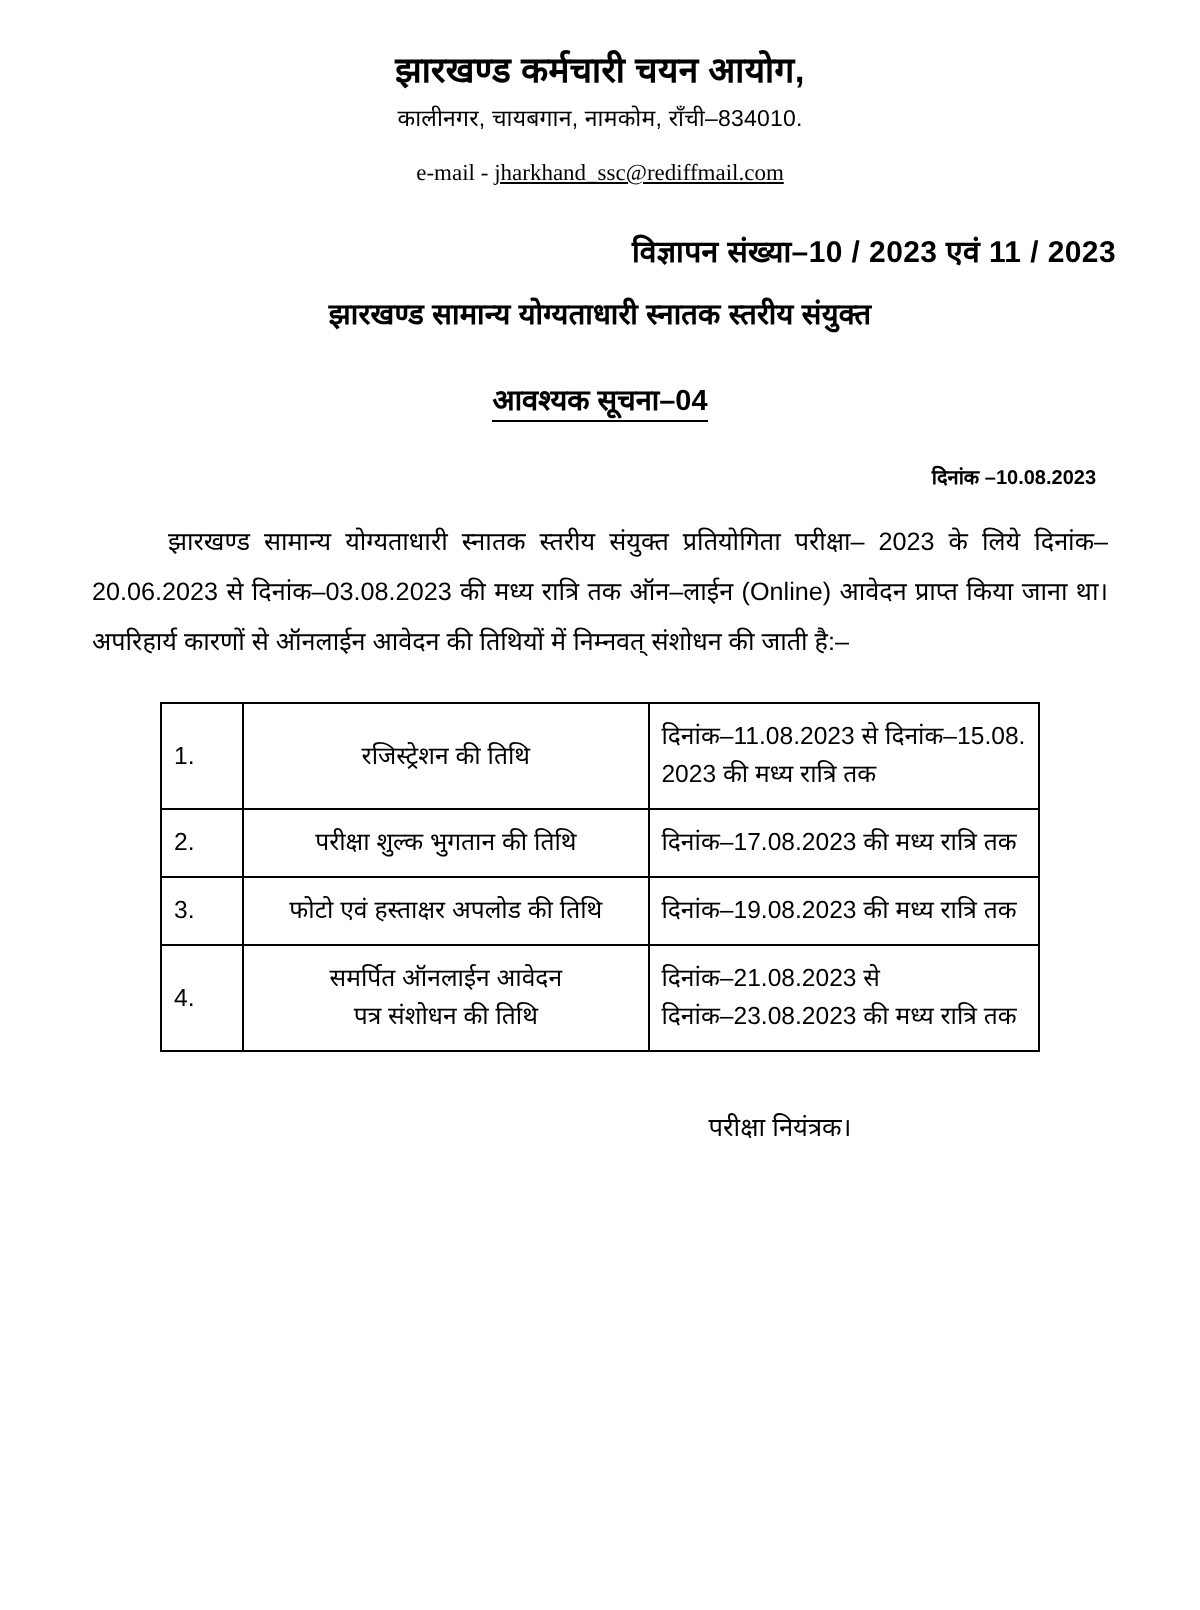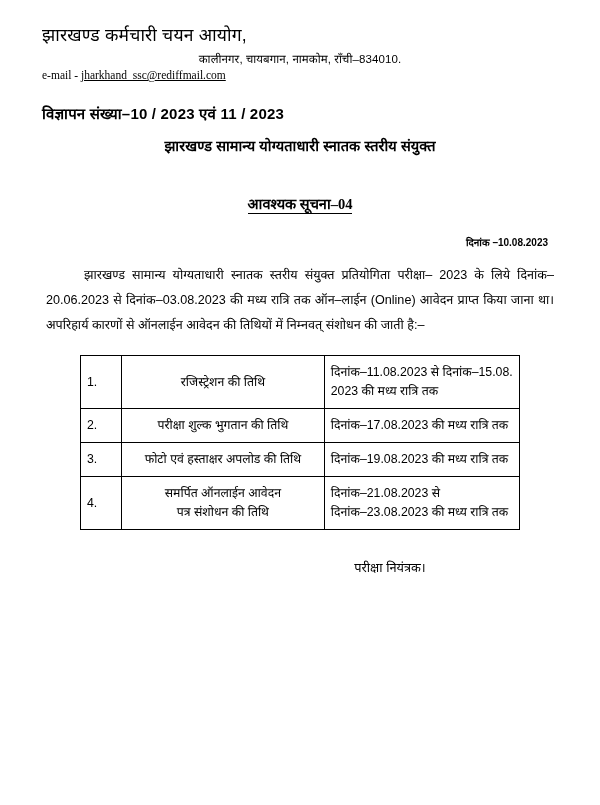"झारखण्ड कर्मचारी चयन आयोग," .org-title { font-weight: normal -> bold; text-align: none -> center }
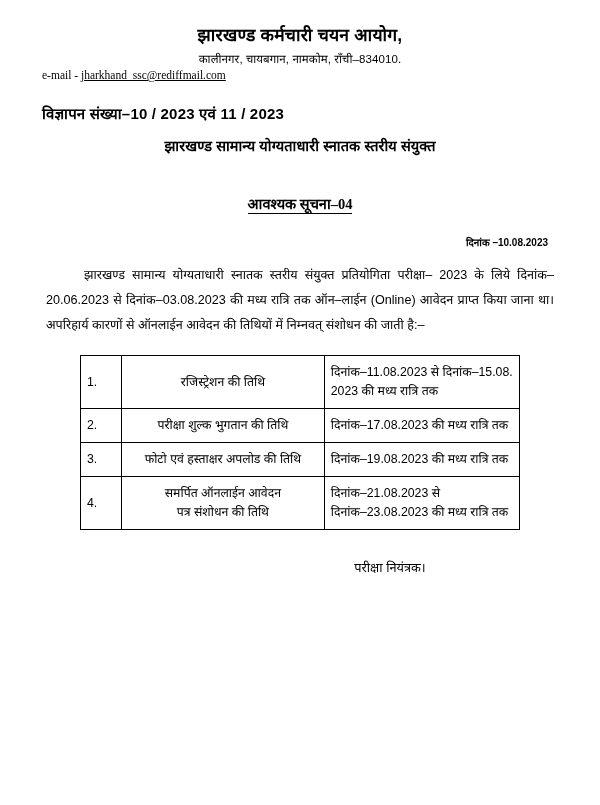"e-mail - jharkhand_ssc@rediffmail.com" .org-email { margin-top: 3px -> 15px; text-align: none -> center }
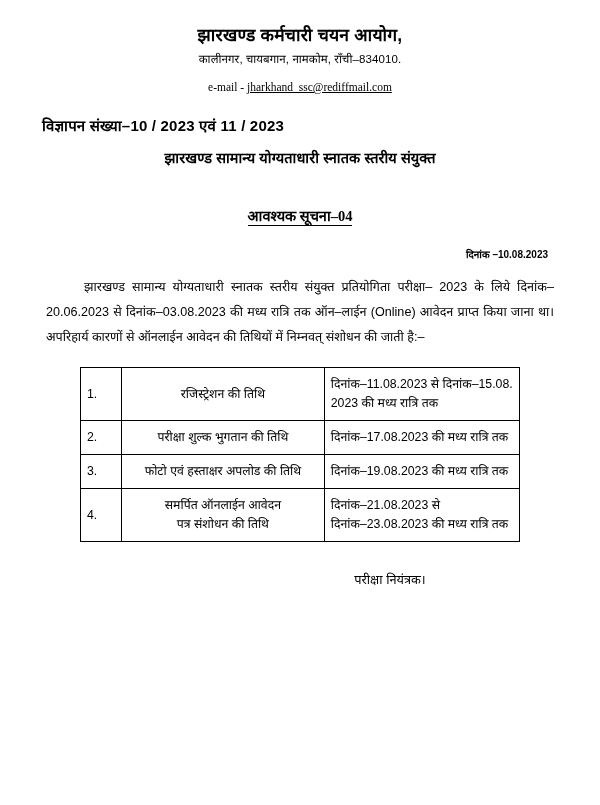"विज्ञापन संख्या–10 / 2023 एवं" .advt-line { text-align: left -> right }
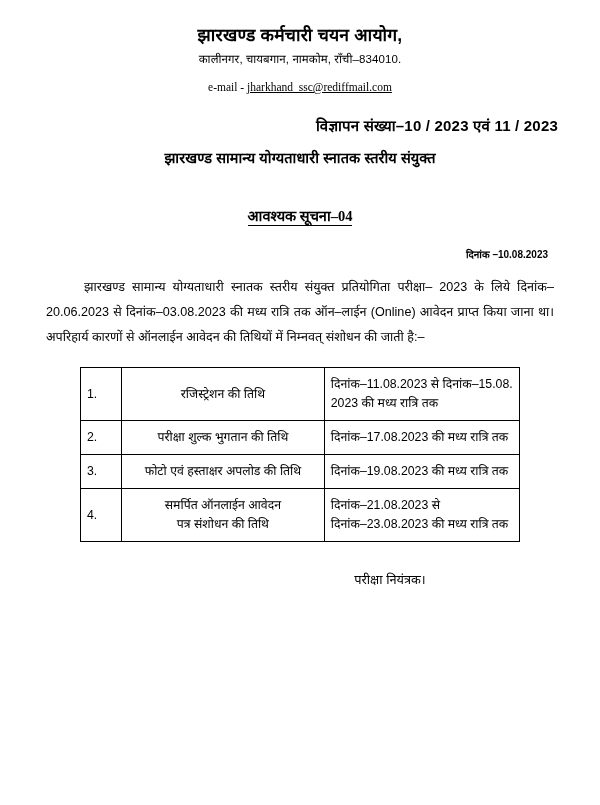"आवश्यक सूचना–04" .notice-title { font-family: Liberation Serif, serif -> Liberation Sans, sans-serif; margin-top: 36px -> 20px }
